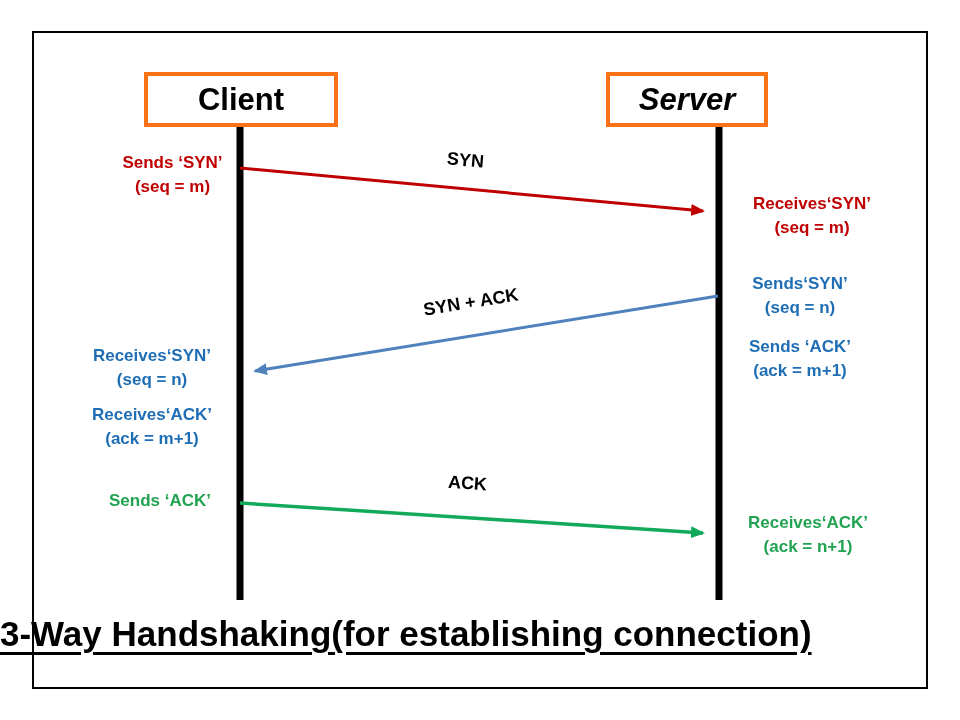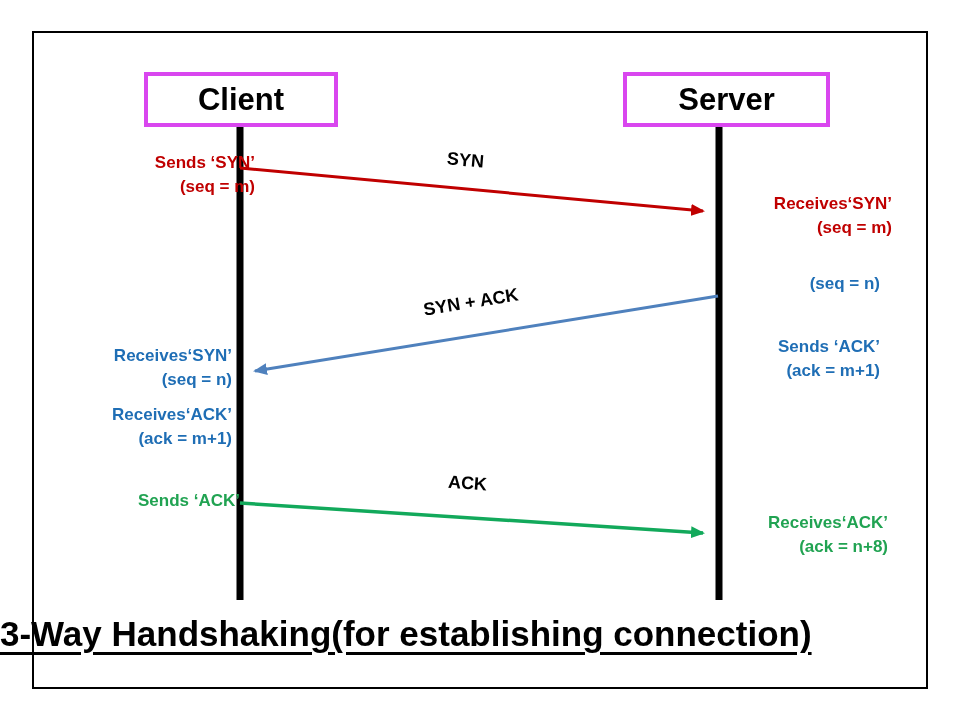"Client" .actor-box { border: 4px solid #d946ef -> 4px solid #f97316 }
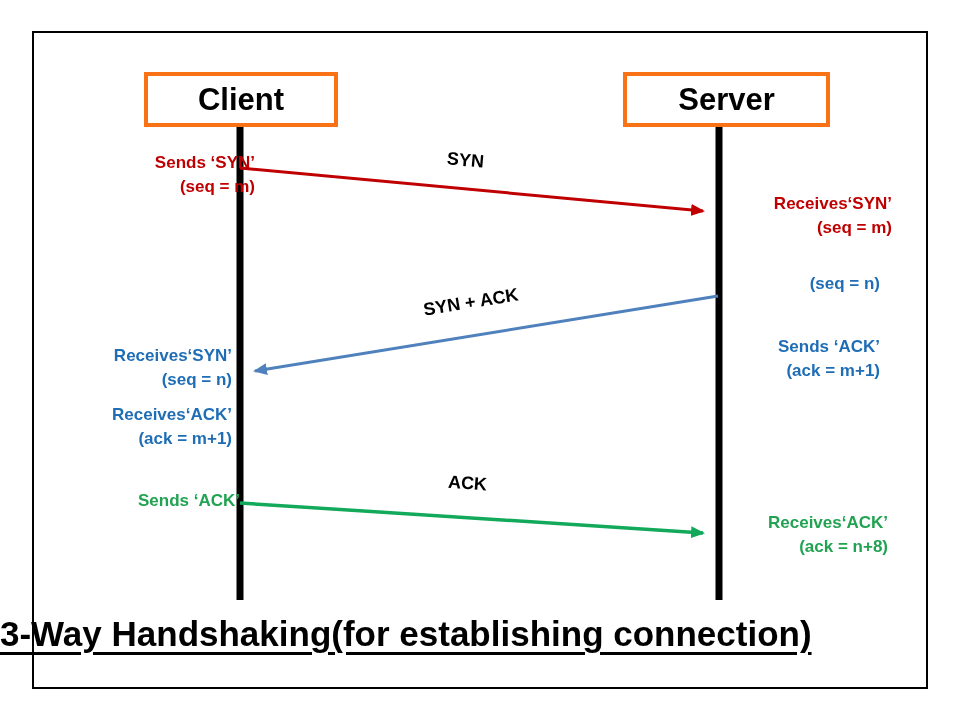"Server" .actor-server { font-style: none -> italic; left: 623px -> 606px; width: 207px -> 162px }
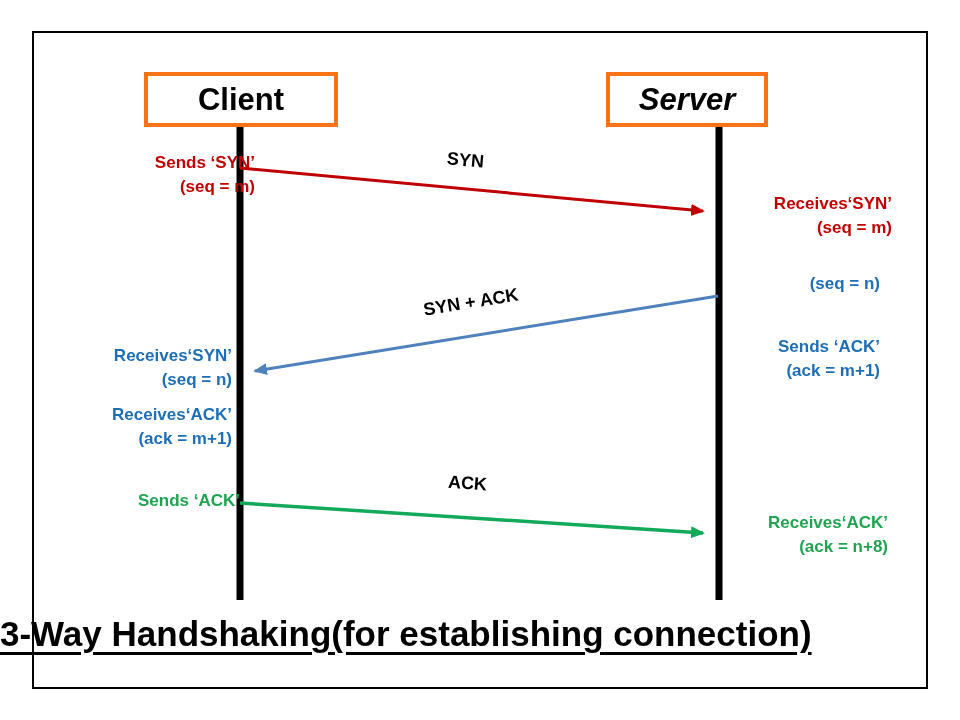"Sends ‘SYN’" .ann { text-align: right -> center }
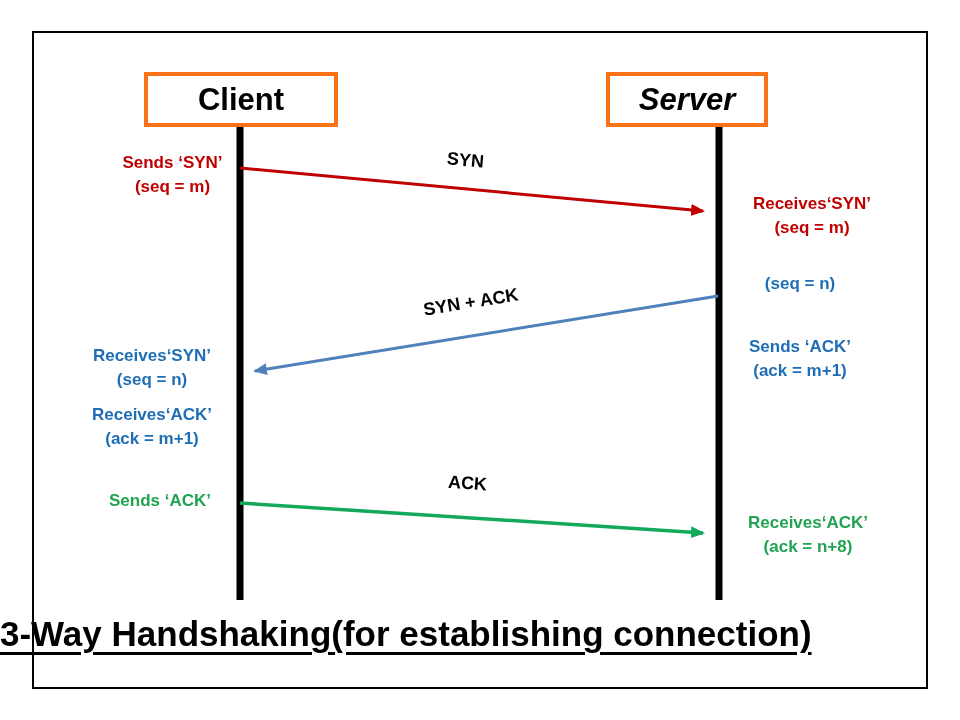"Sends‘SYN’" div { html: none -> <div>Sends‘SYN’</div> }
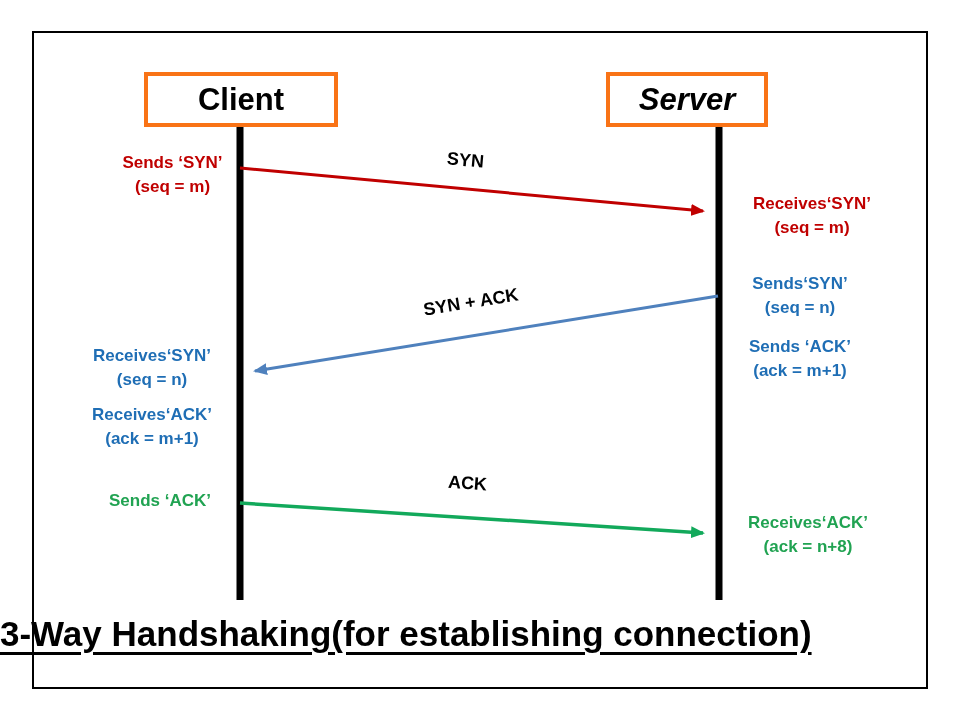"(ack = n+8)" div { text: n+8 -> n+1 }
